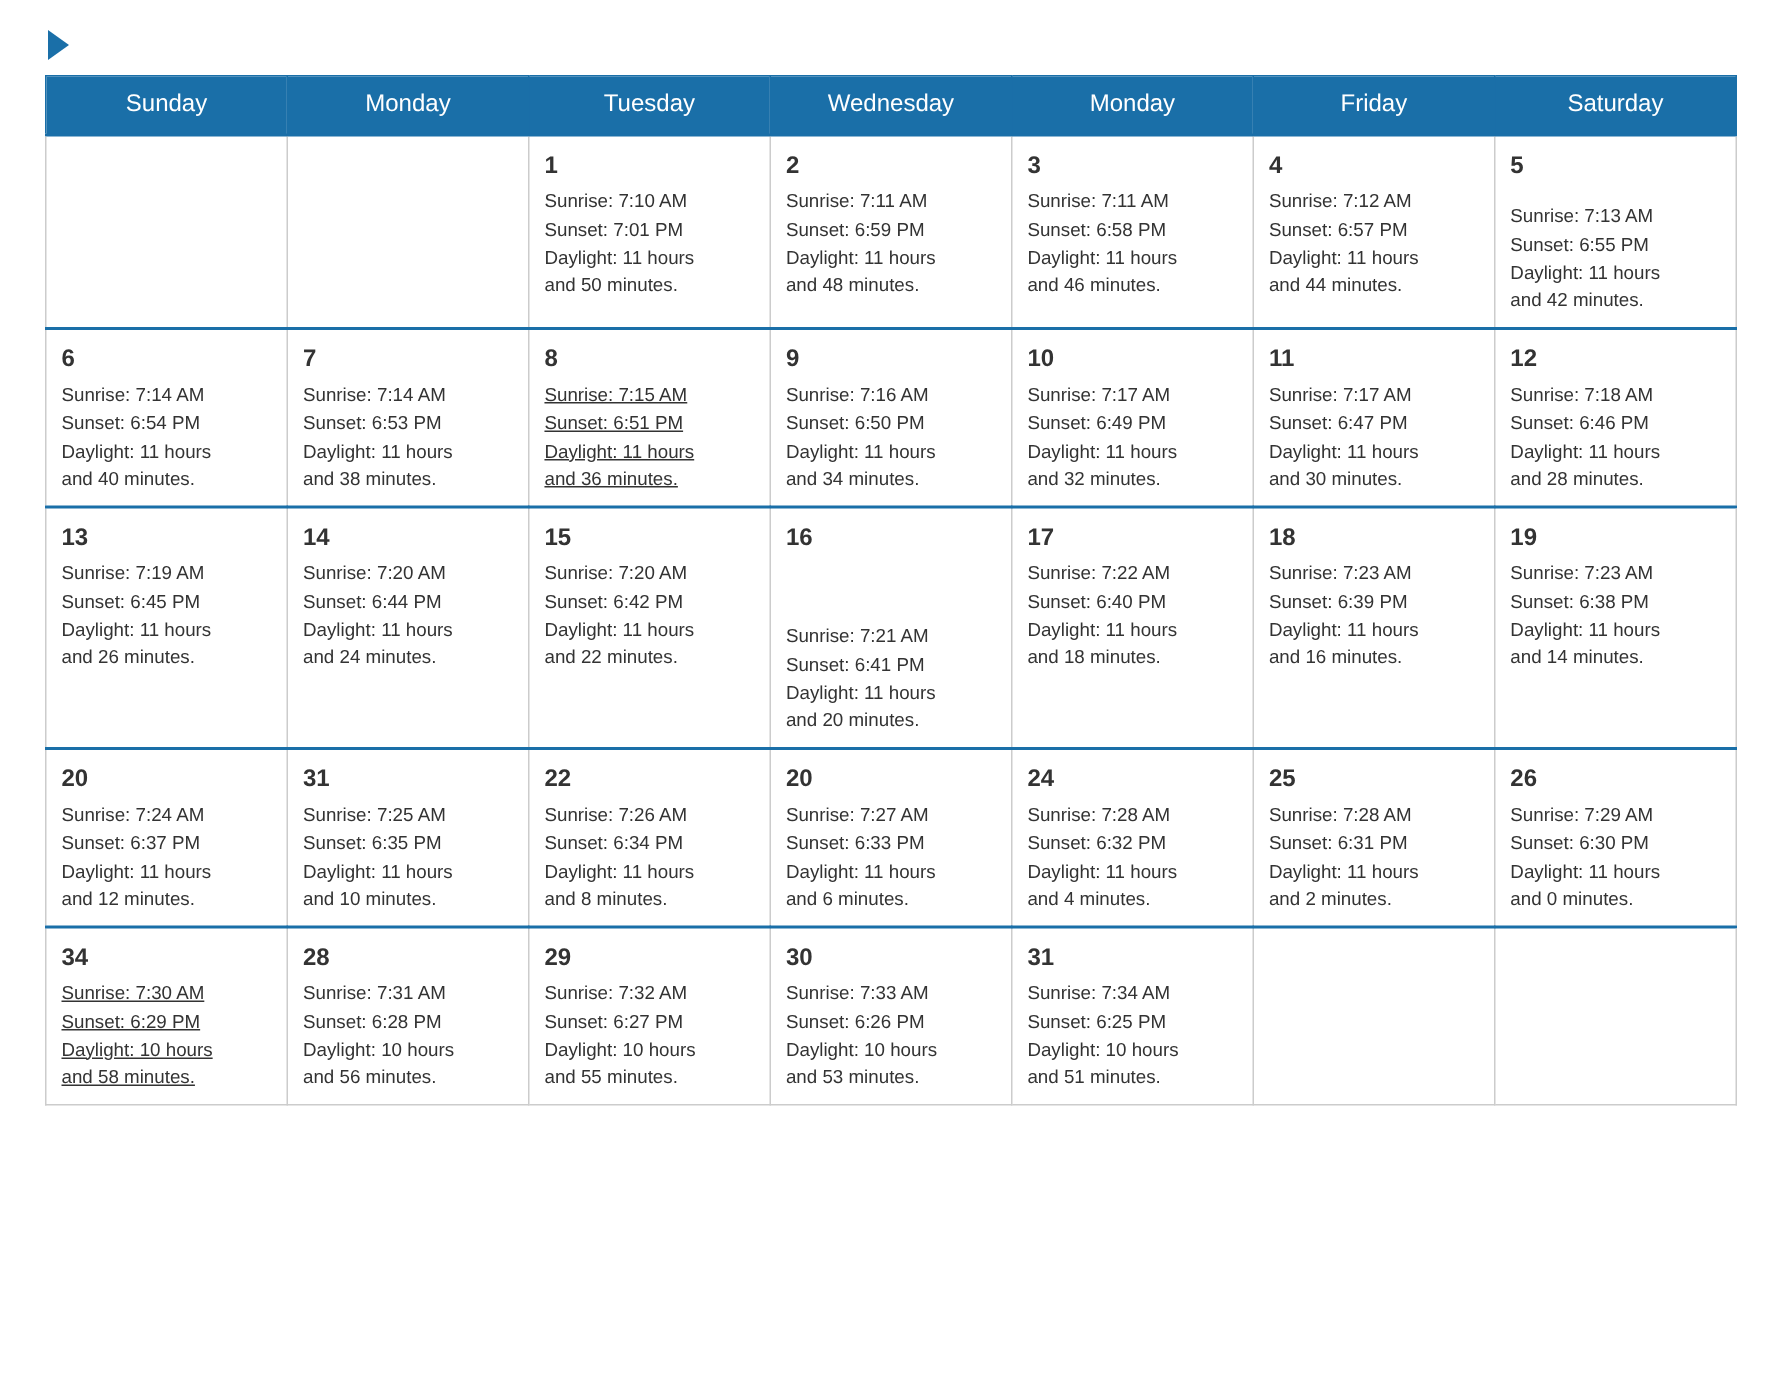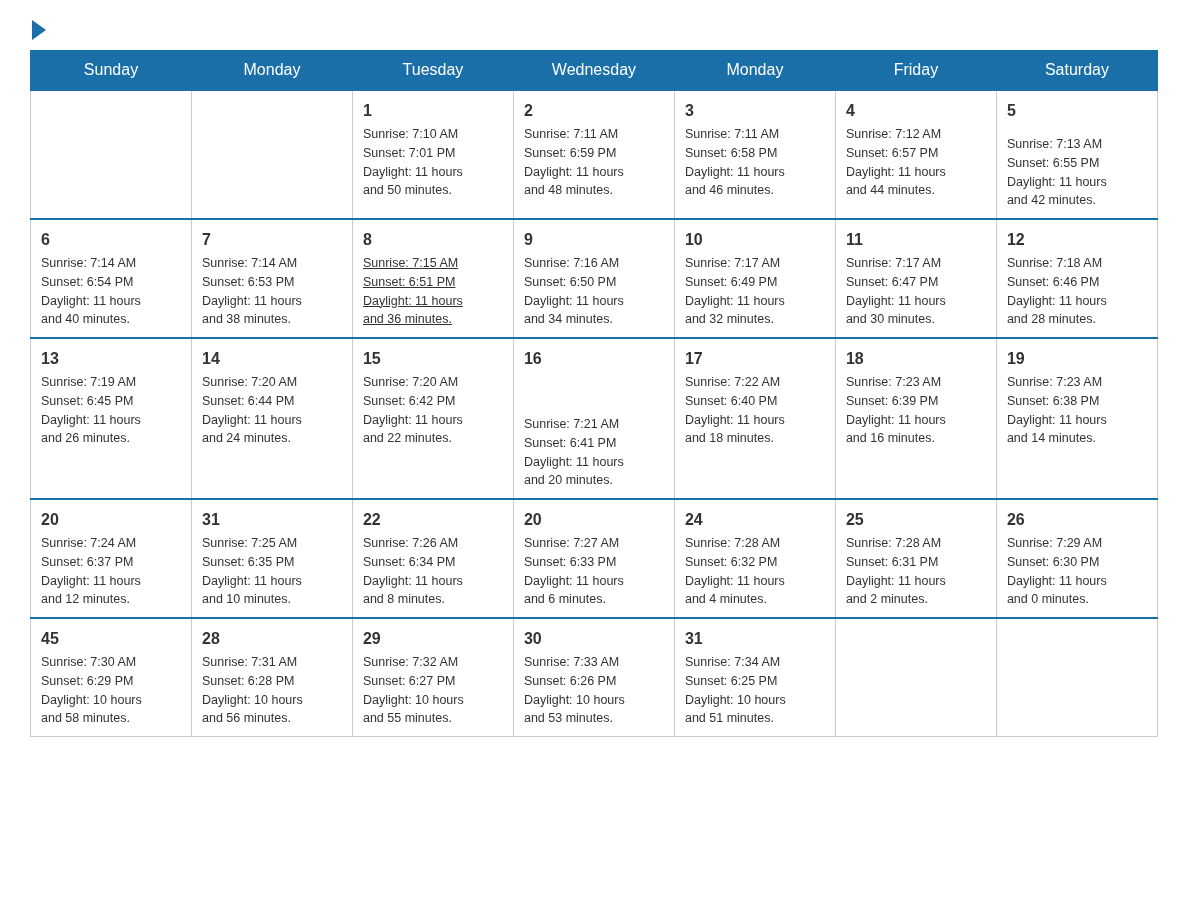"45" span.day-number { text: 45 -> 34 }
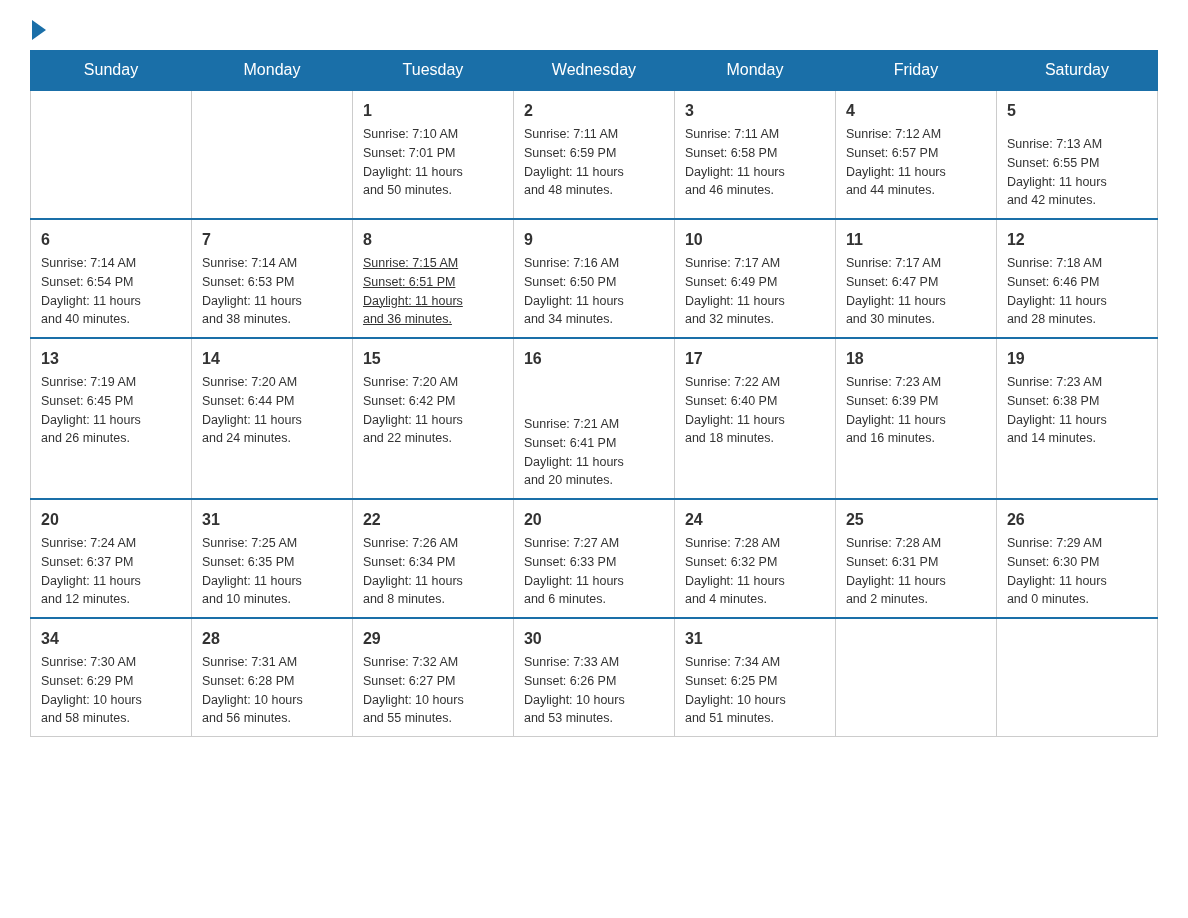"Sunrise: 7:30 AM" div.day-info { text-decoration: none -> underline }
